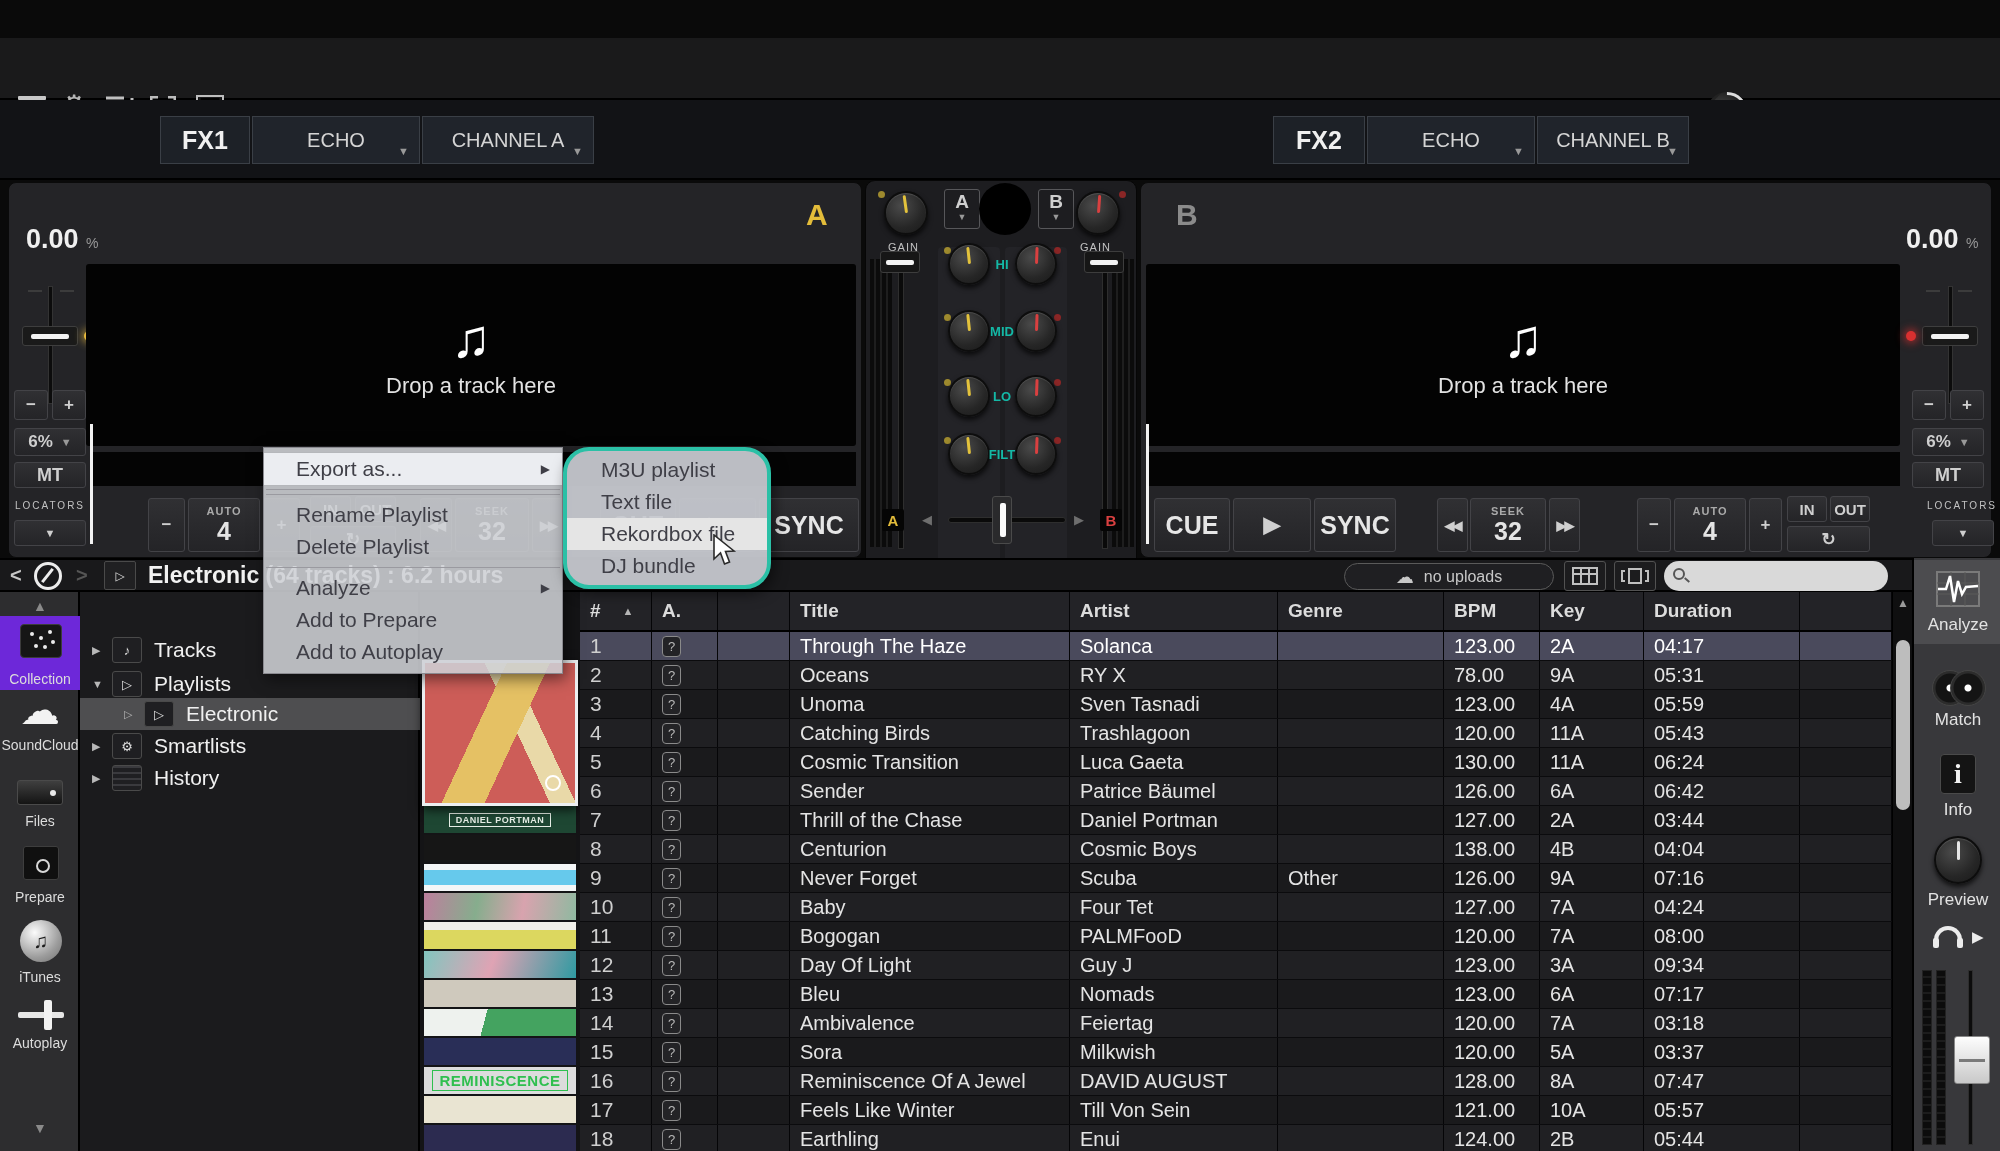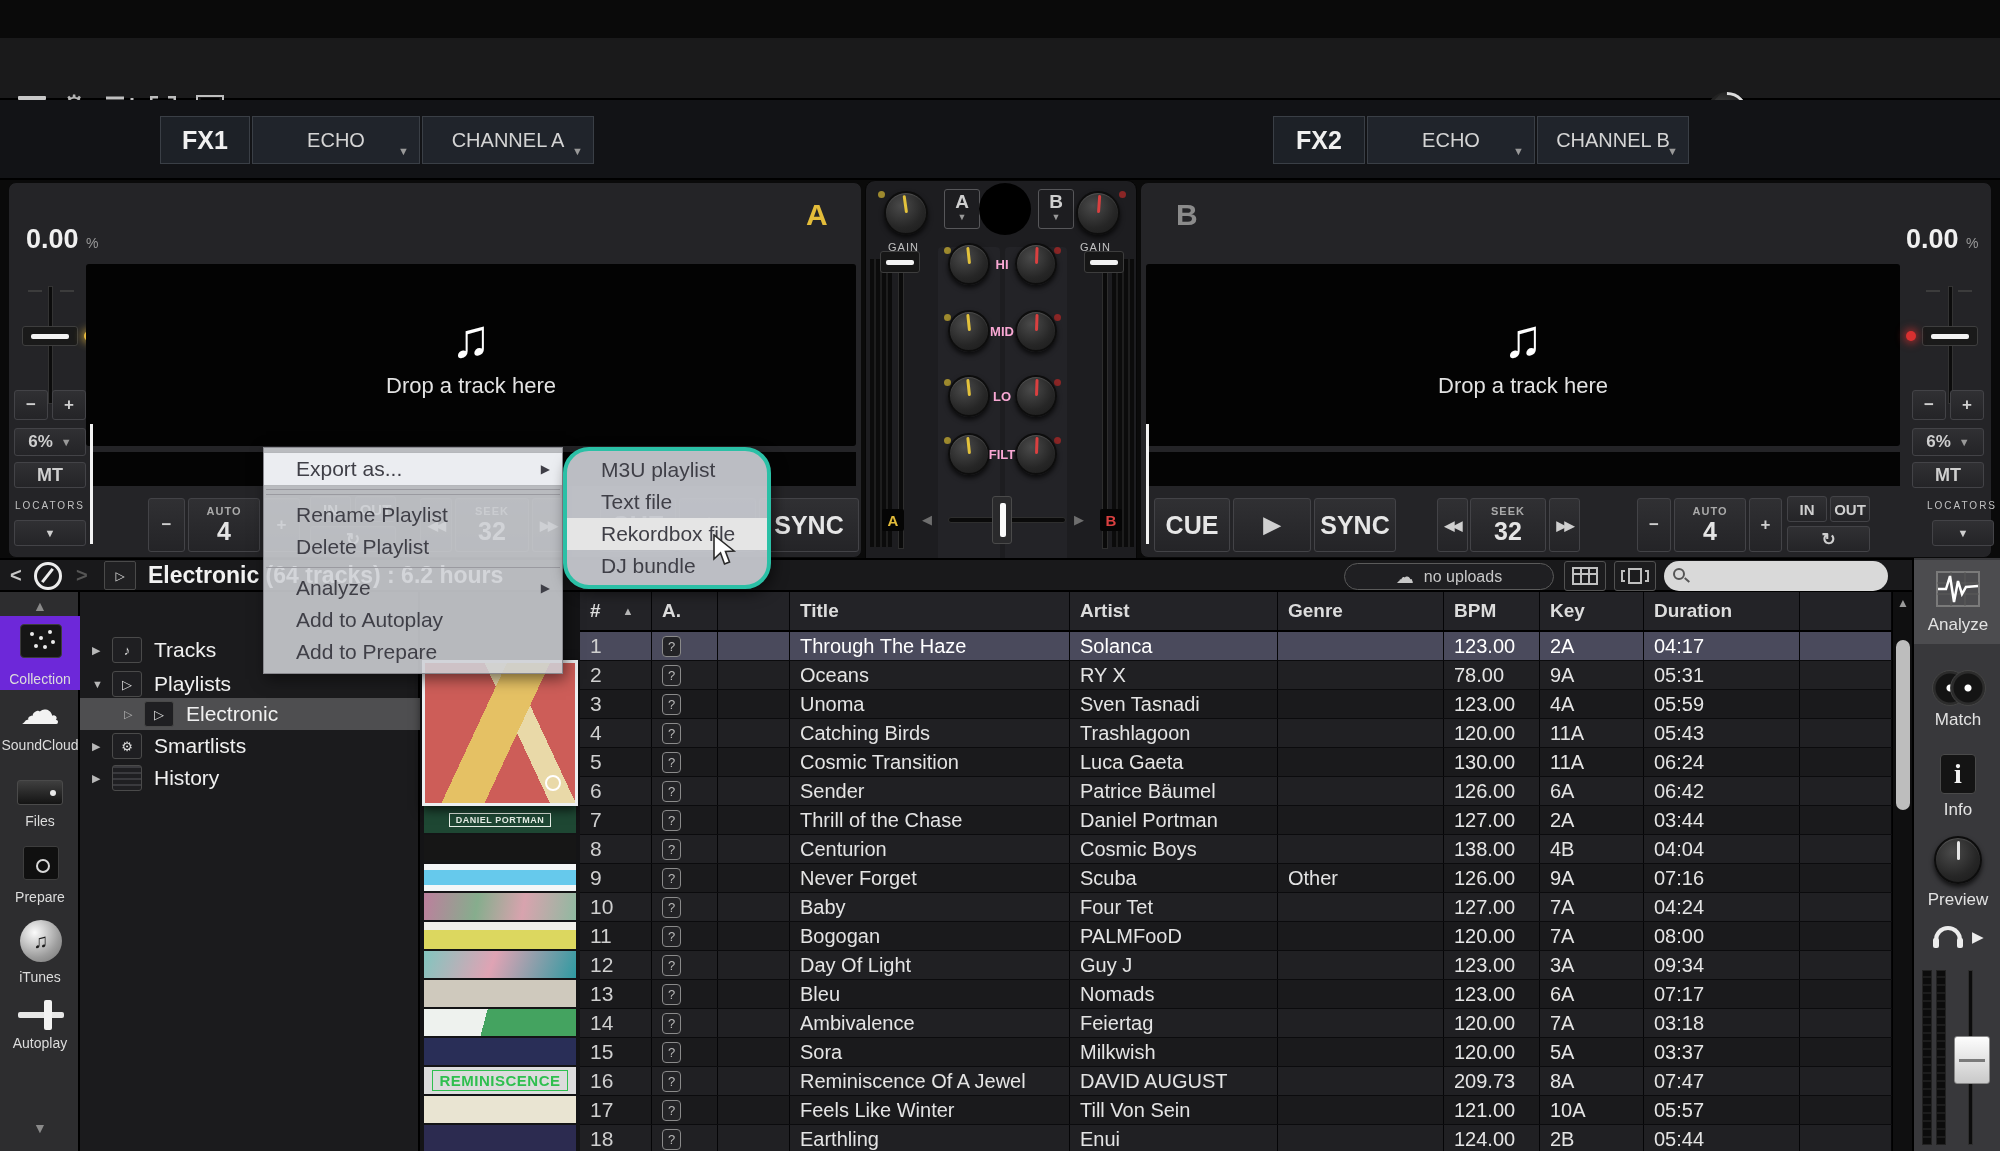"HI" .eqlbl { color: #f9a8d4 -> #14b8a6 }
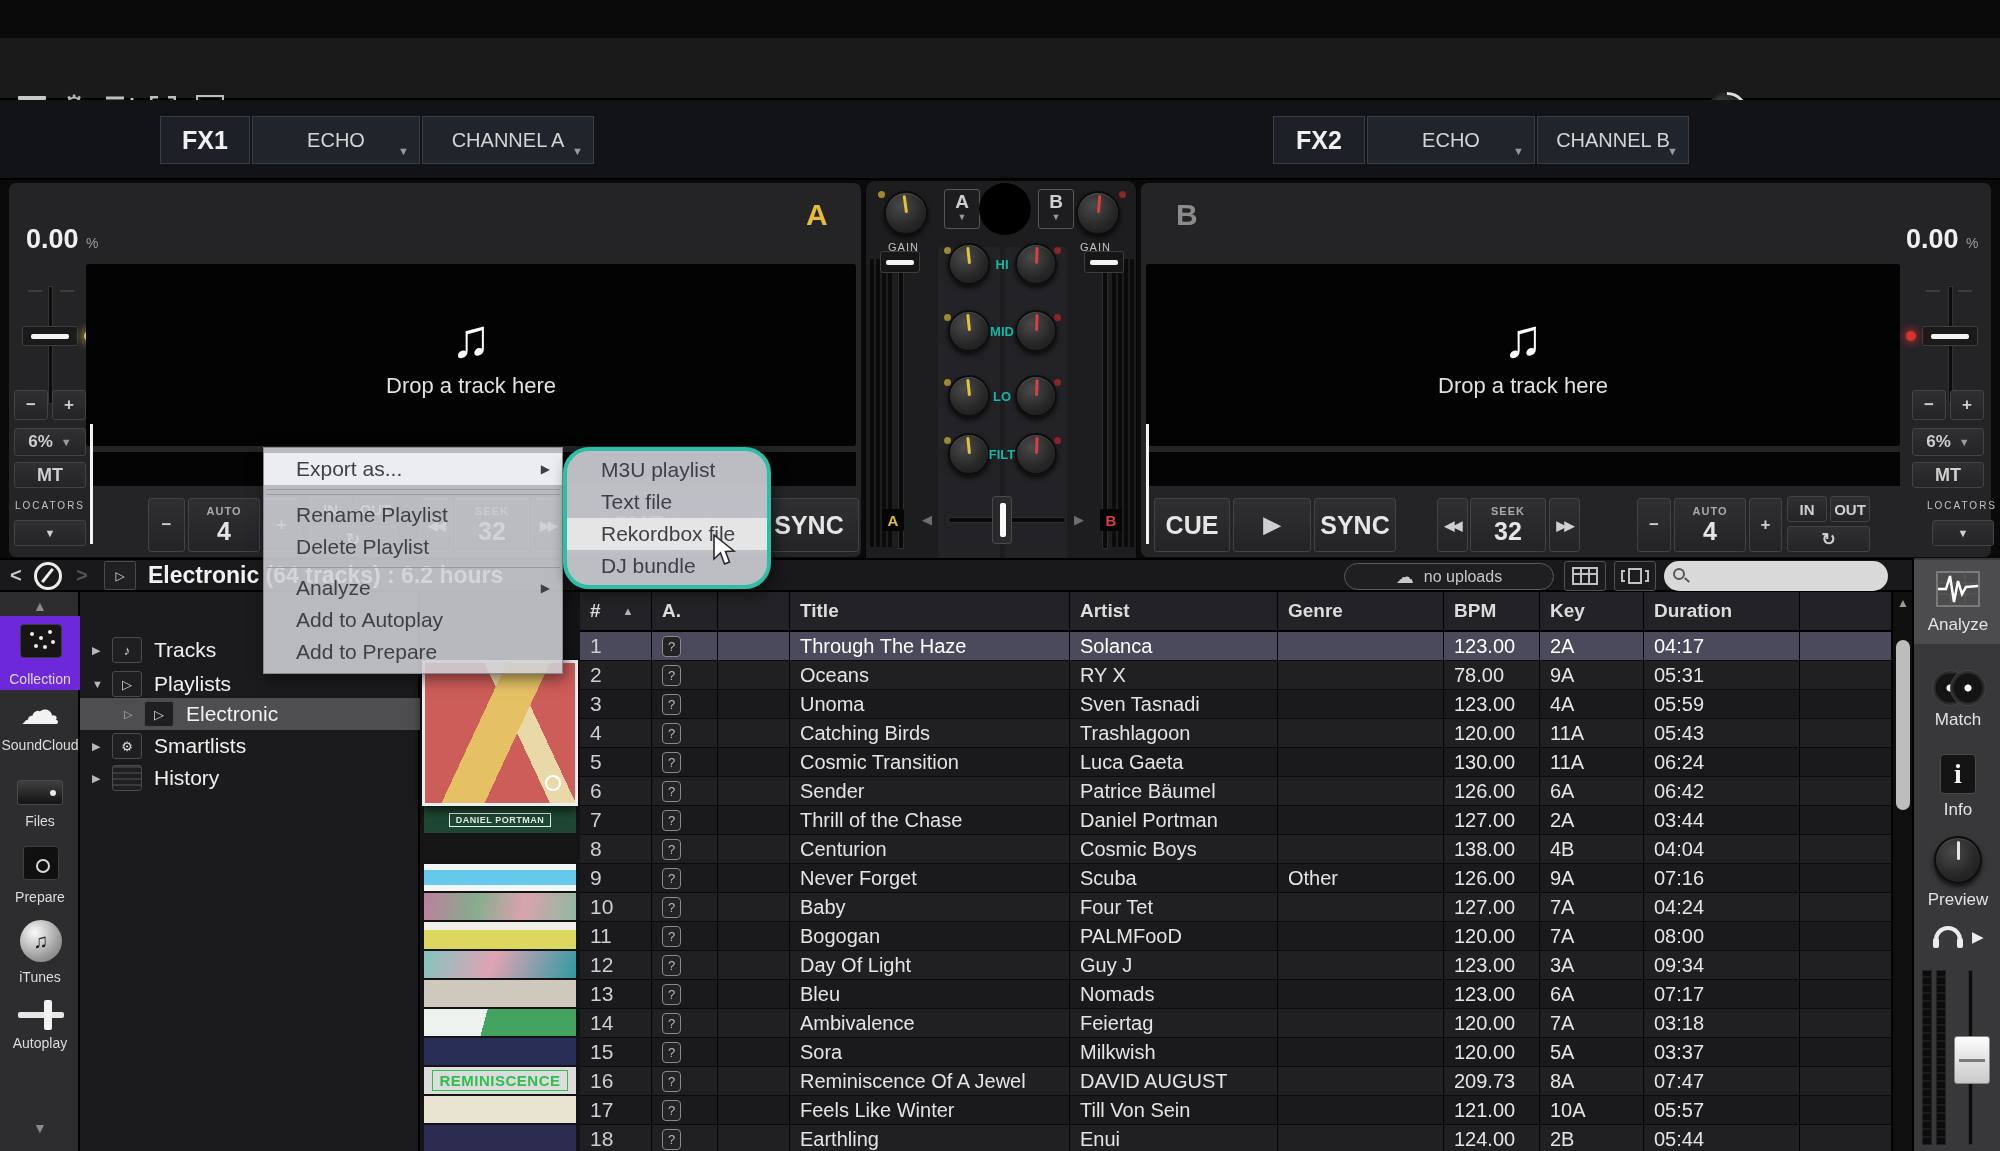"Add to Autoplay" div.cm-item { order: before "Add to Prepare" -> after "Add to Prepare" }
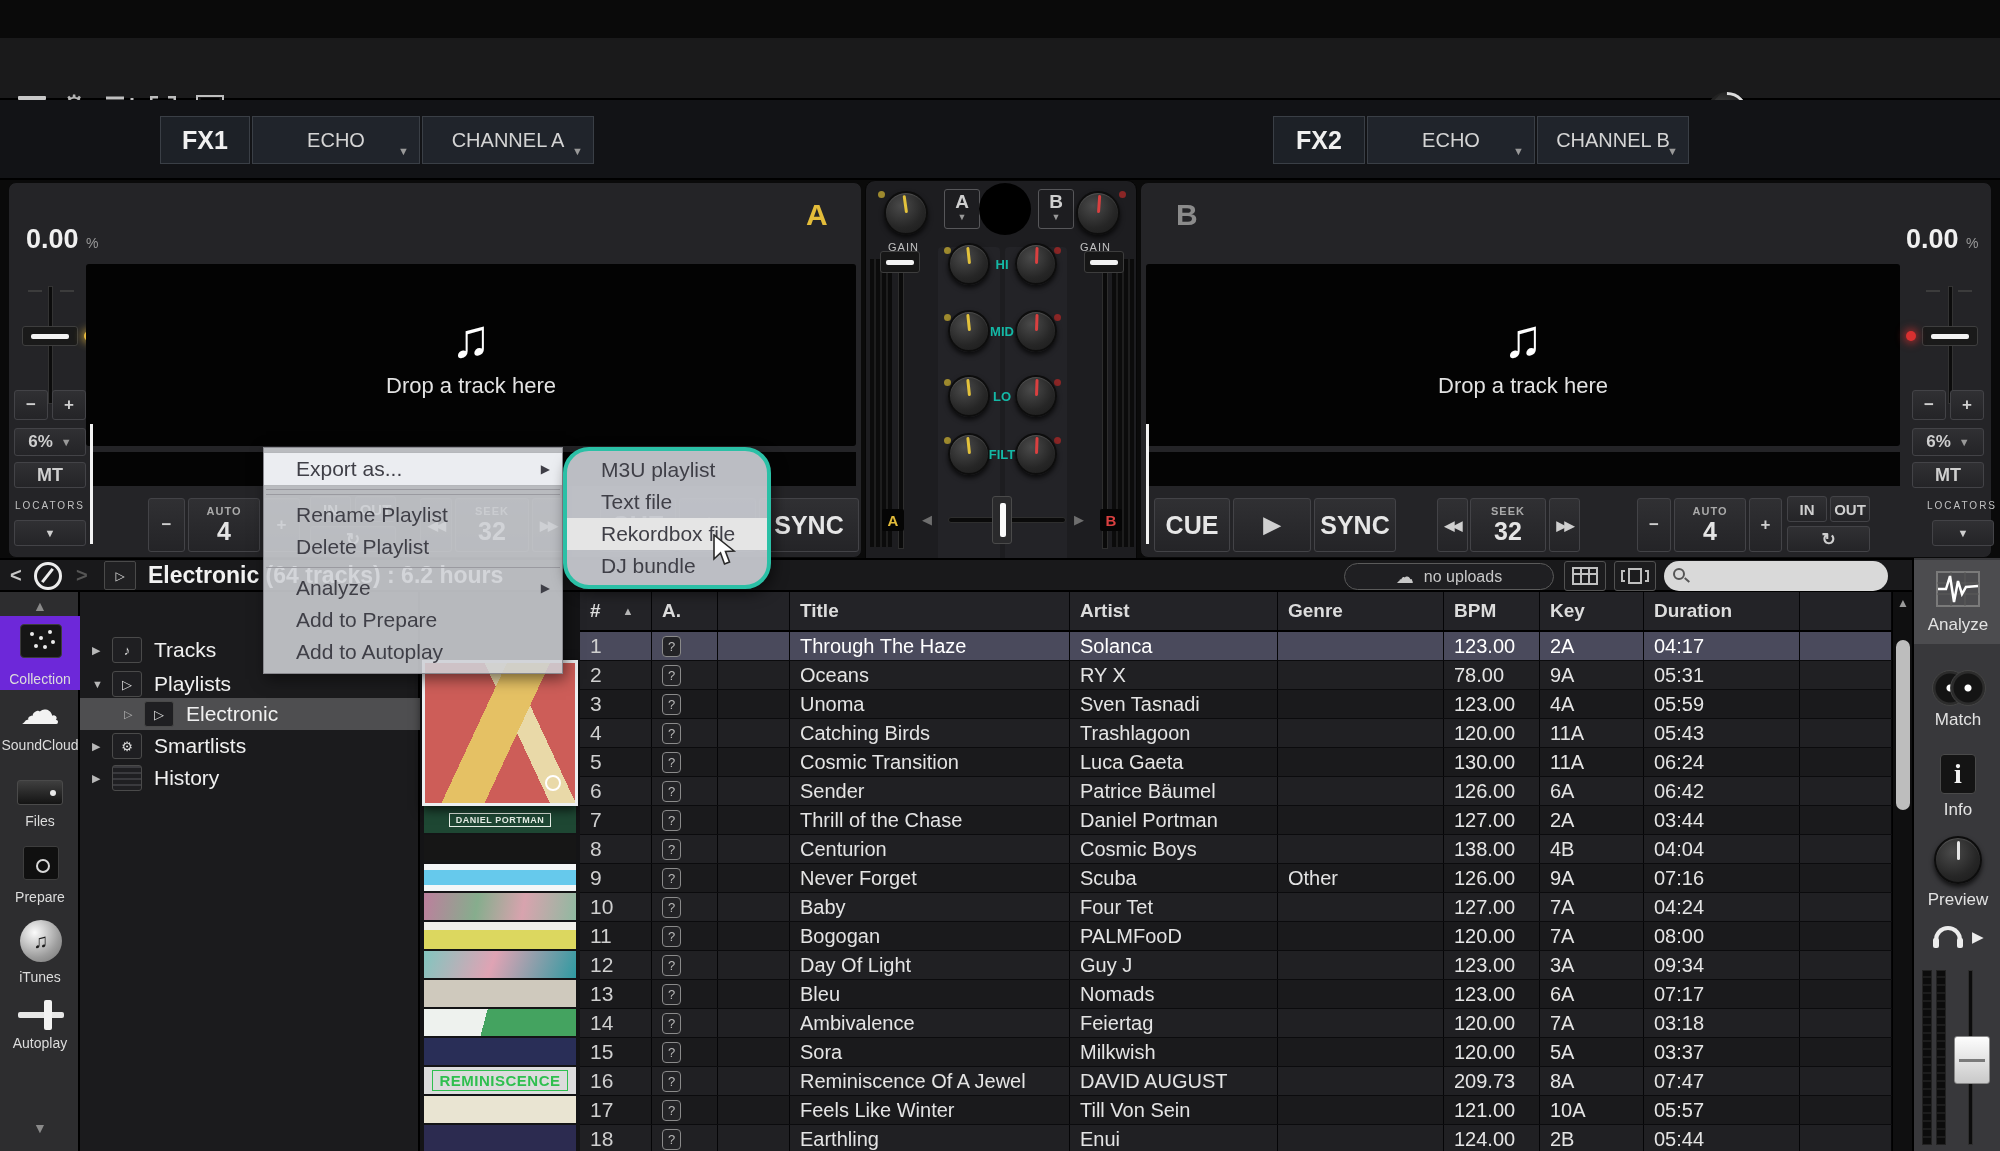"209.73" div.t-cell { text: 209.73 -> 128.00 }
